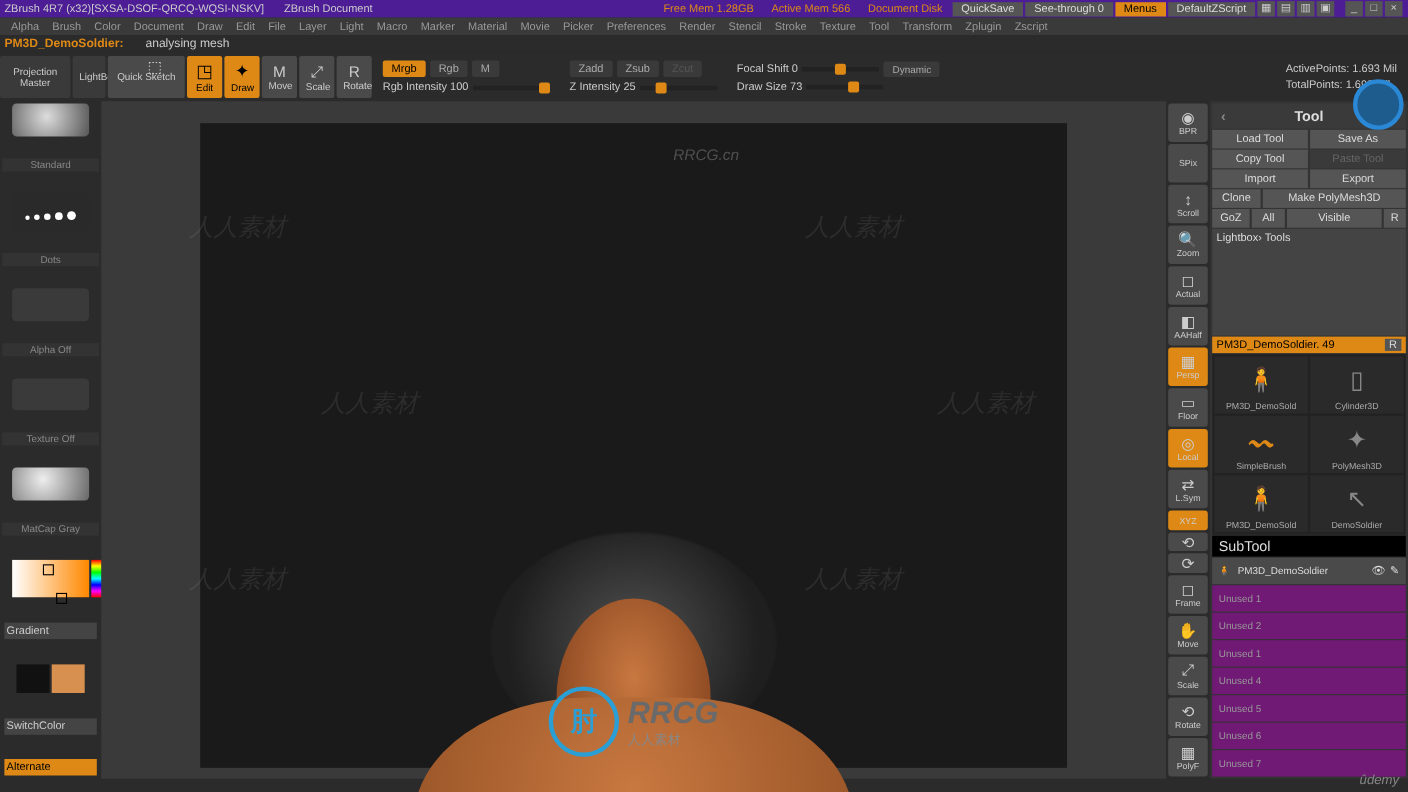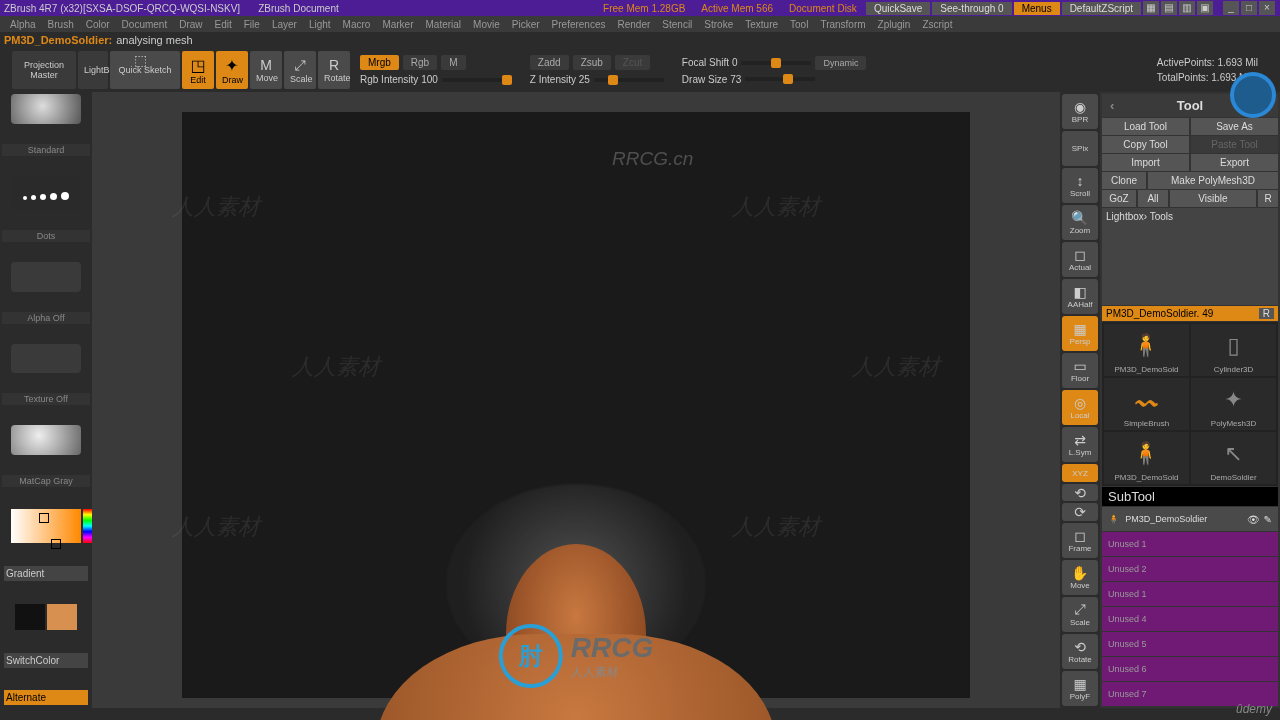"analysing mesh" .status-line .status-msg { margin-left: 4px -> 20px }
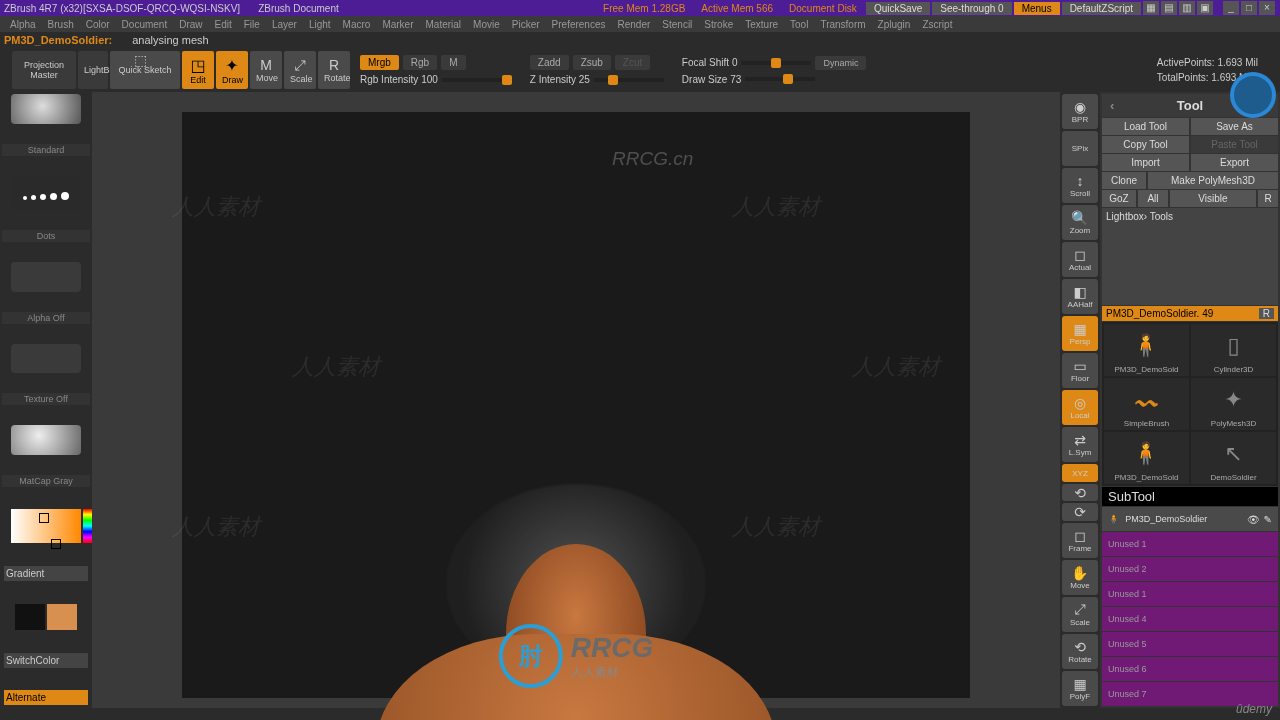"Projection Master" .top-toolbar { padding: 2px 12px -> 2px 0 }
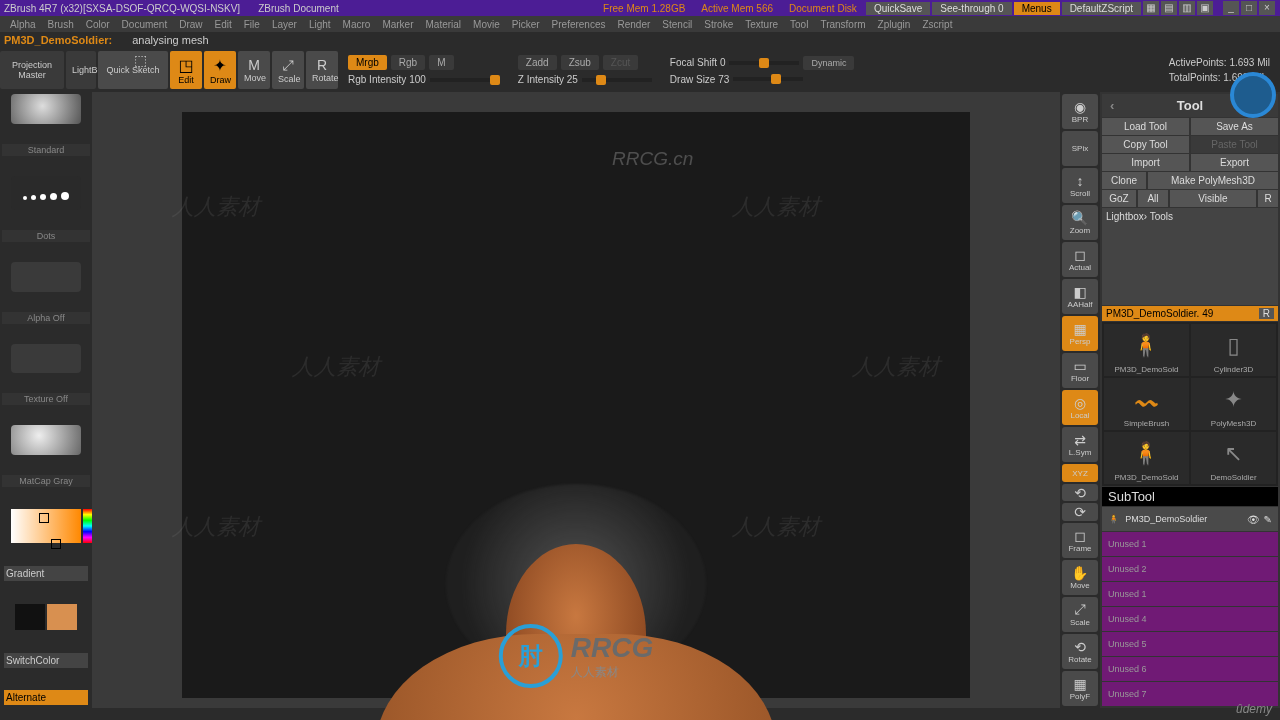"RRCG.cn" div.watermark { font-size: 19px -> 14px; top: 56px -> 40px }
